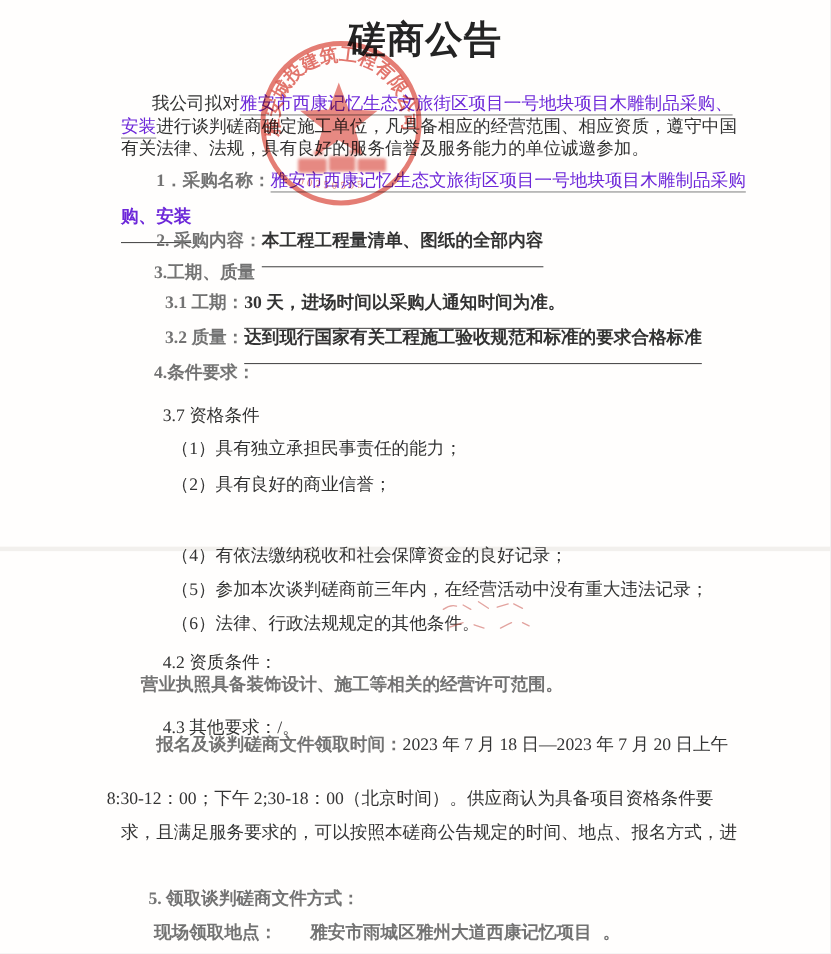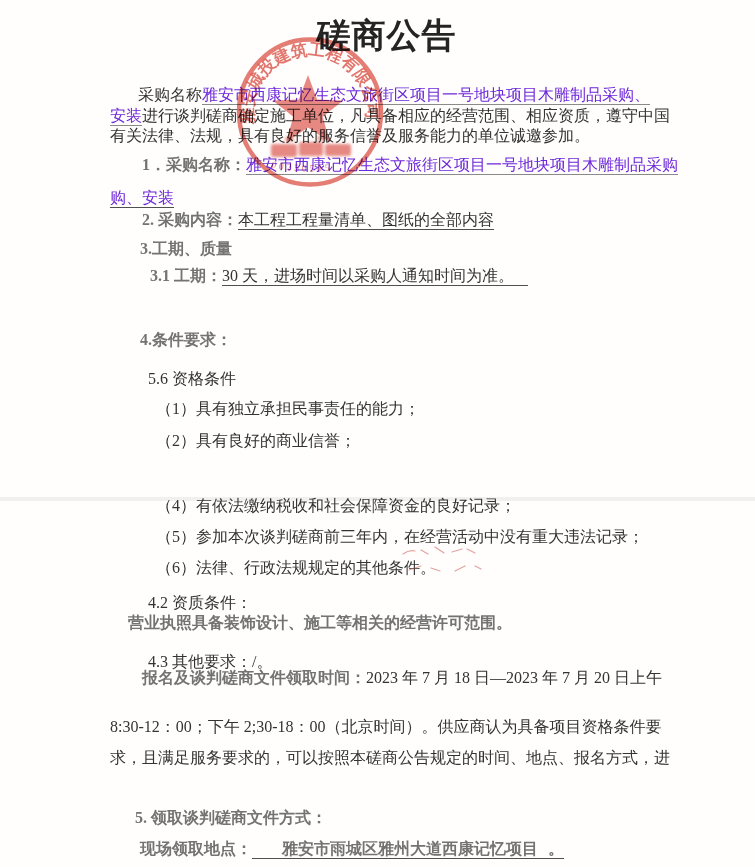"采购名称" span { text: 采购名称 -> 我公司拟对 }
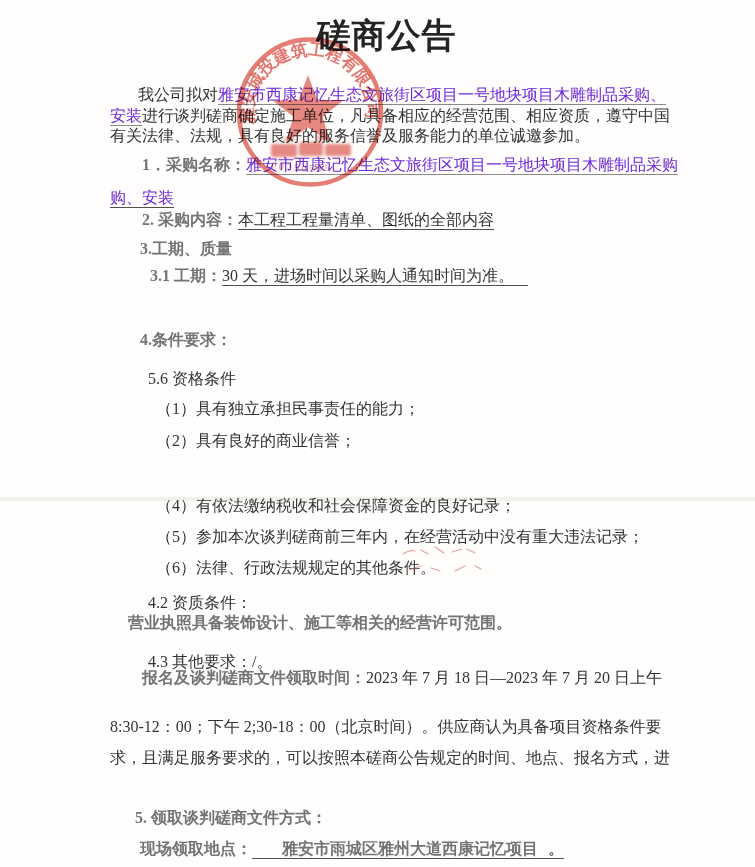"购、安装" .u { font-weight: none -> bold; padding-bottom: 1px -> 14px }
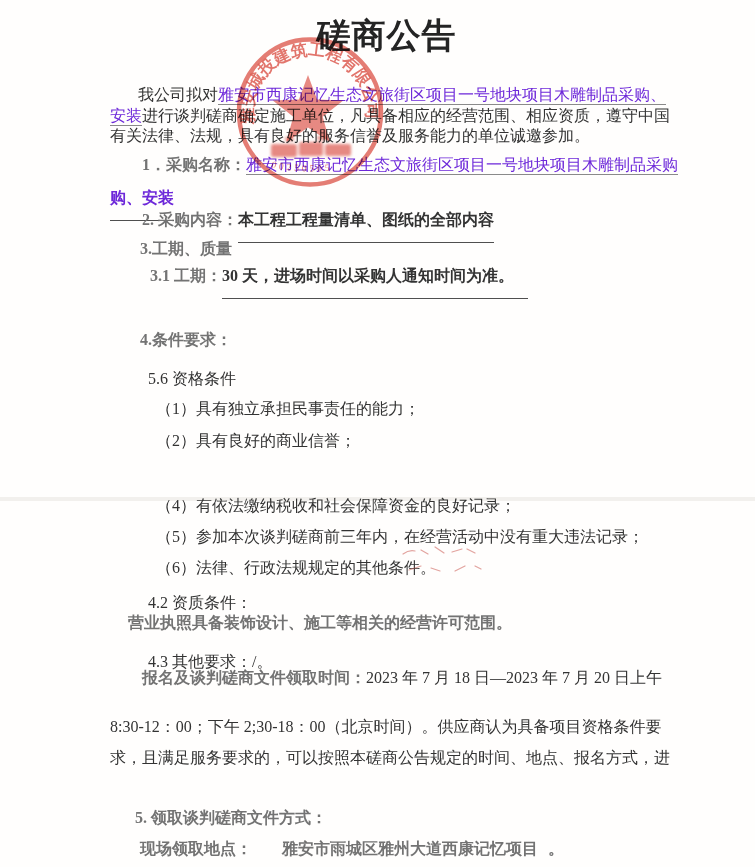"3.2 质量：达到现行国家有关工程施工验收规范和标准的要求合格标准" div.line { html: none -> <div><span>3.2 质量：</span><span>达到现行国家有关工程施工验收规范和标准的要求合格标准</span></div> }
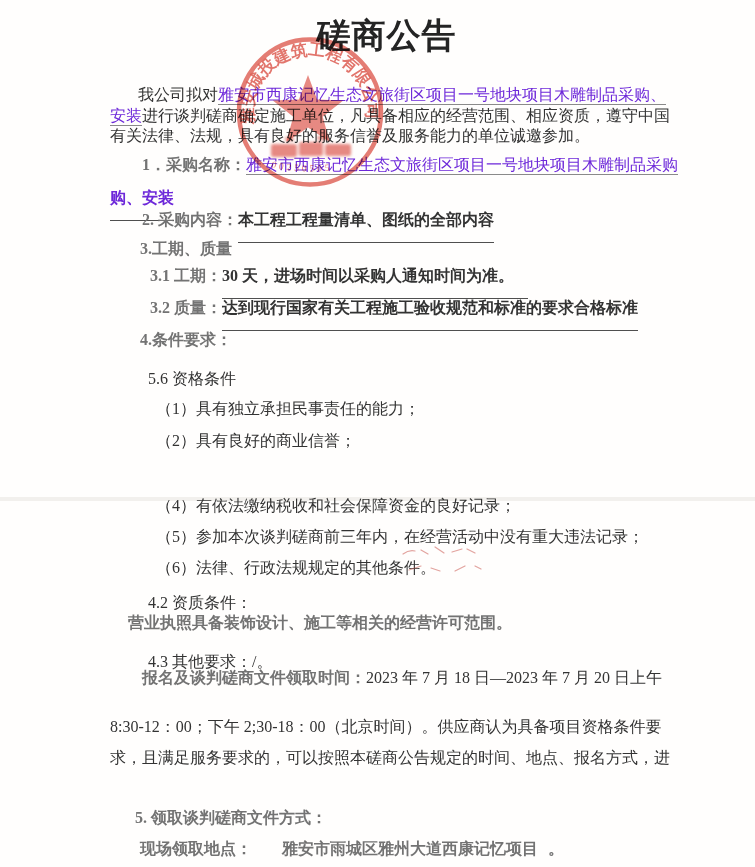"5.6 资格条件" div.line { text: 5.6 -> 3.7 }
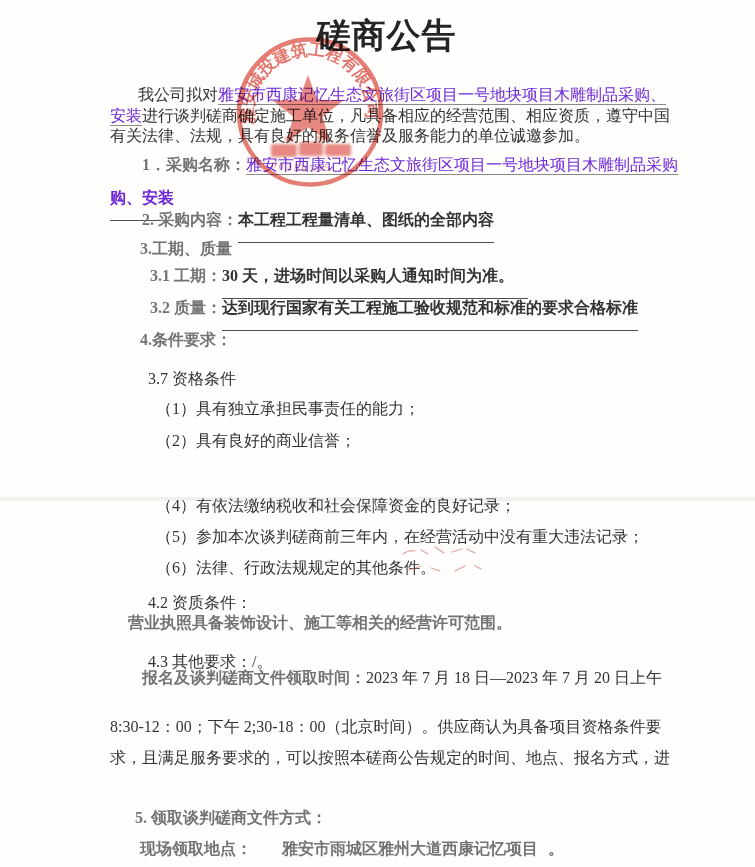"8:30-12：00；下午" div.line { left: 110px -> 97px }
